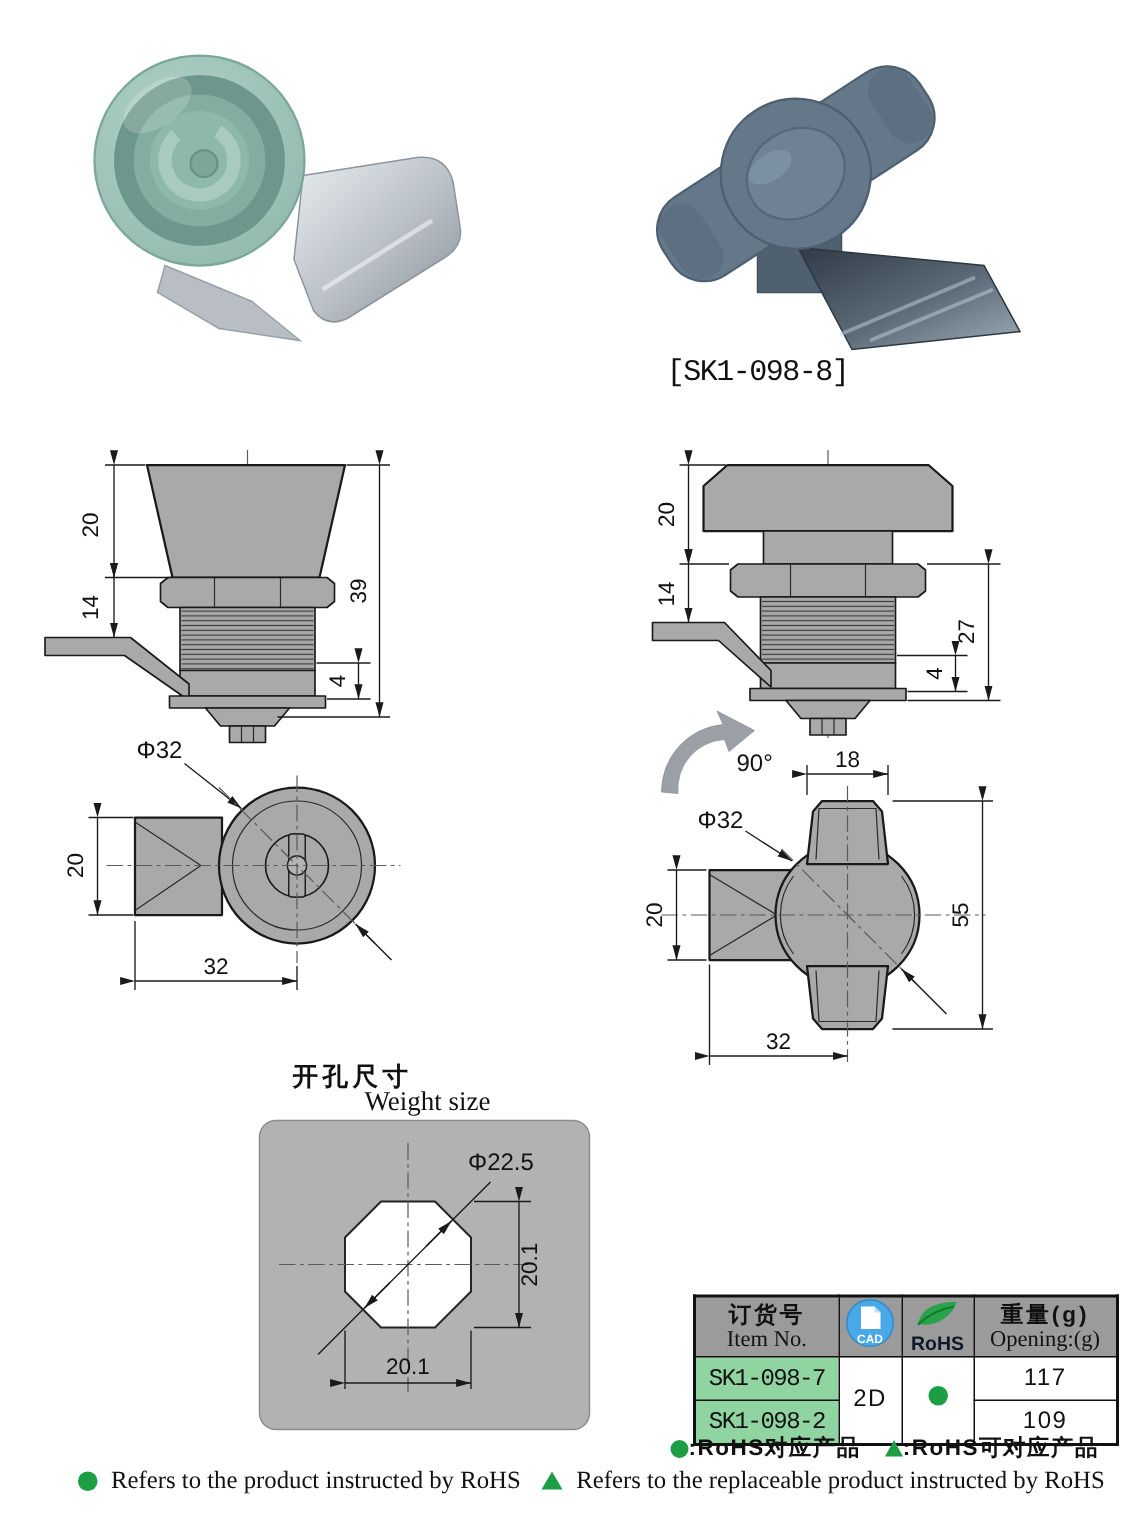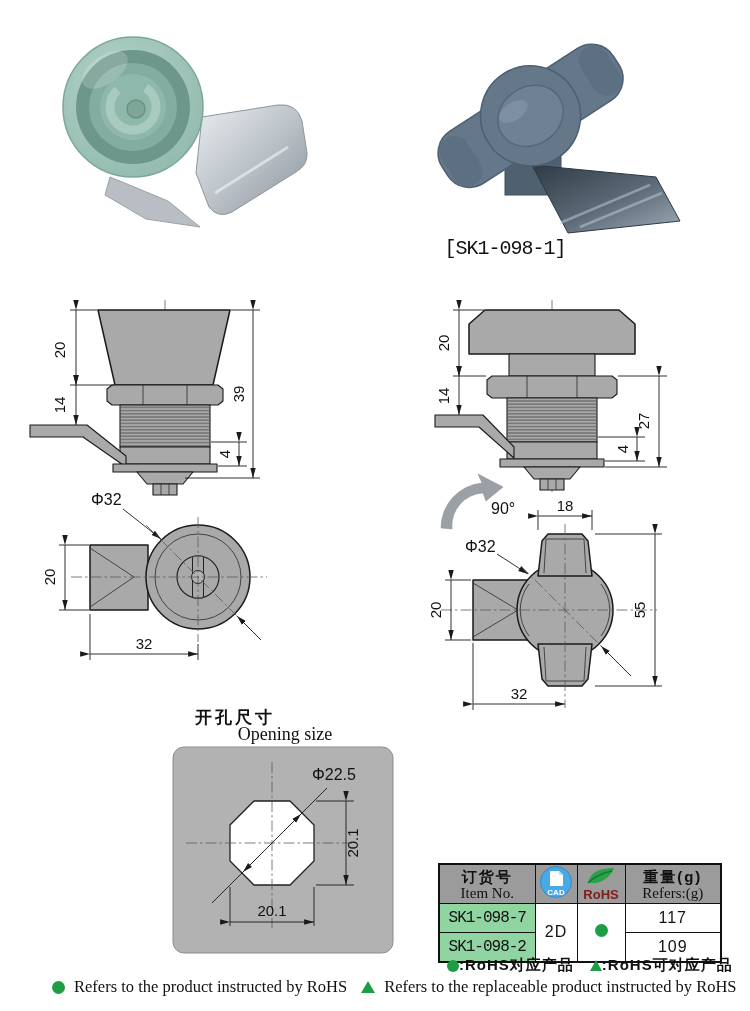"[SK1-098-1]" div.abs { text: SK1-098-1 -> SK1-098-8 }
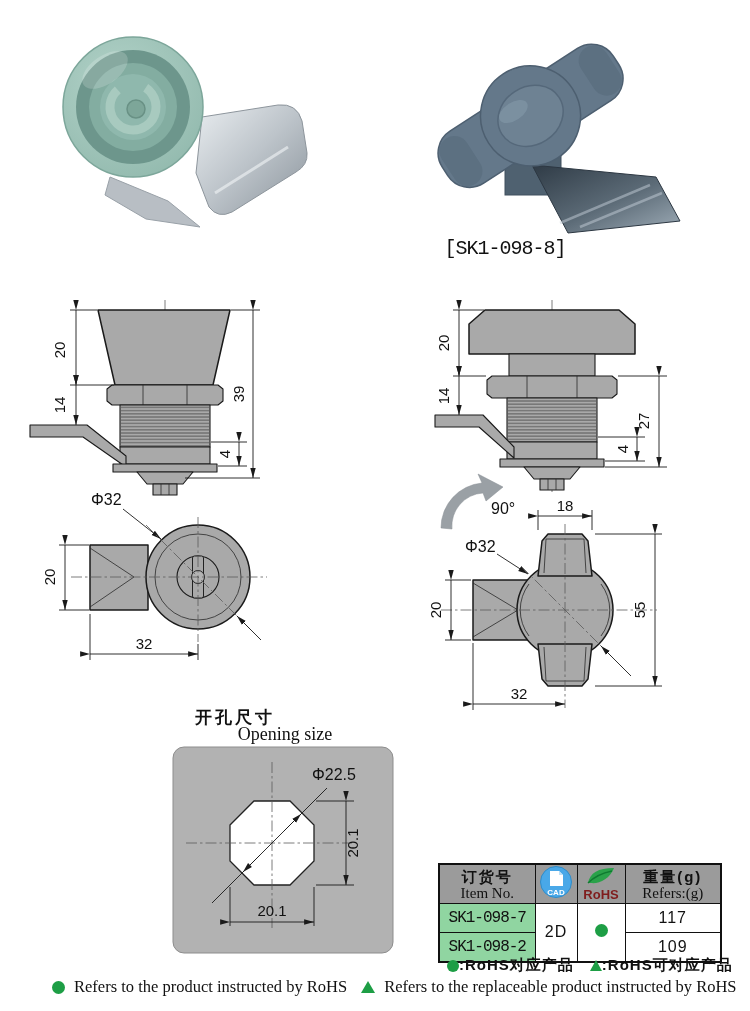"Opening size" div.abs { text: Opening -> Weight }
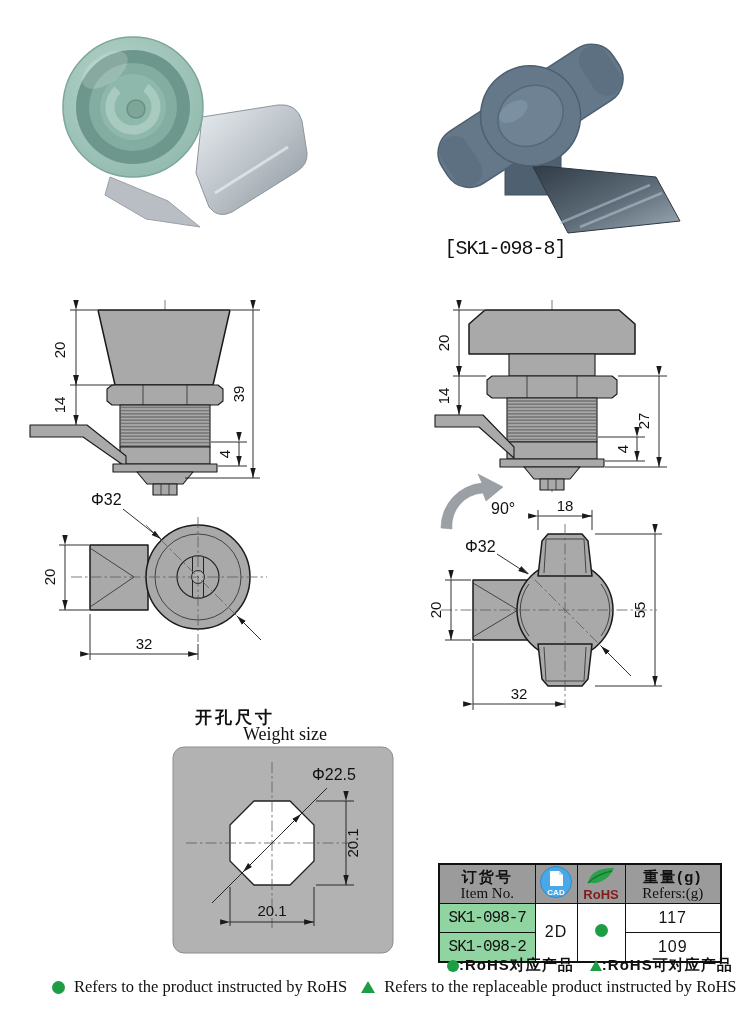"订货号" table.spec { left: 438px -> 462px }
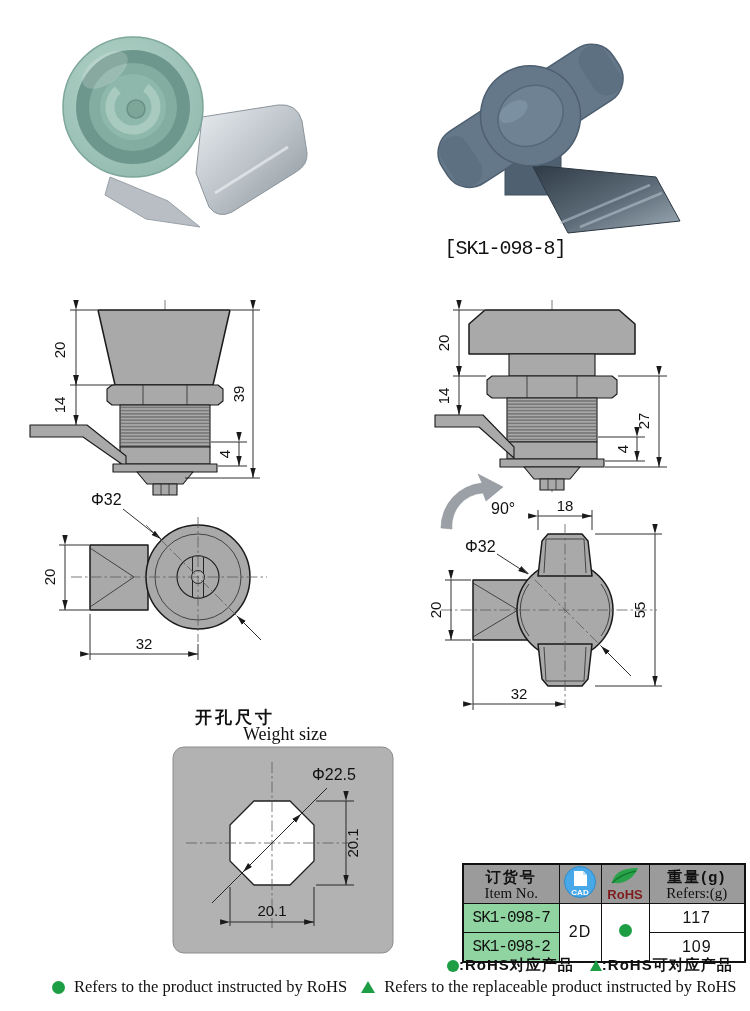"RoHS" div { color: #7f1d1d -> #0f172a }
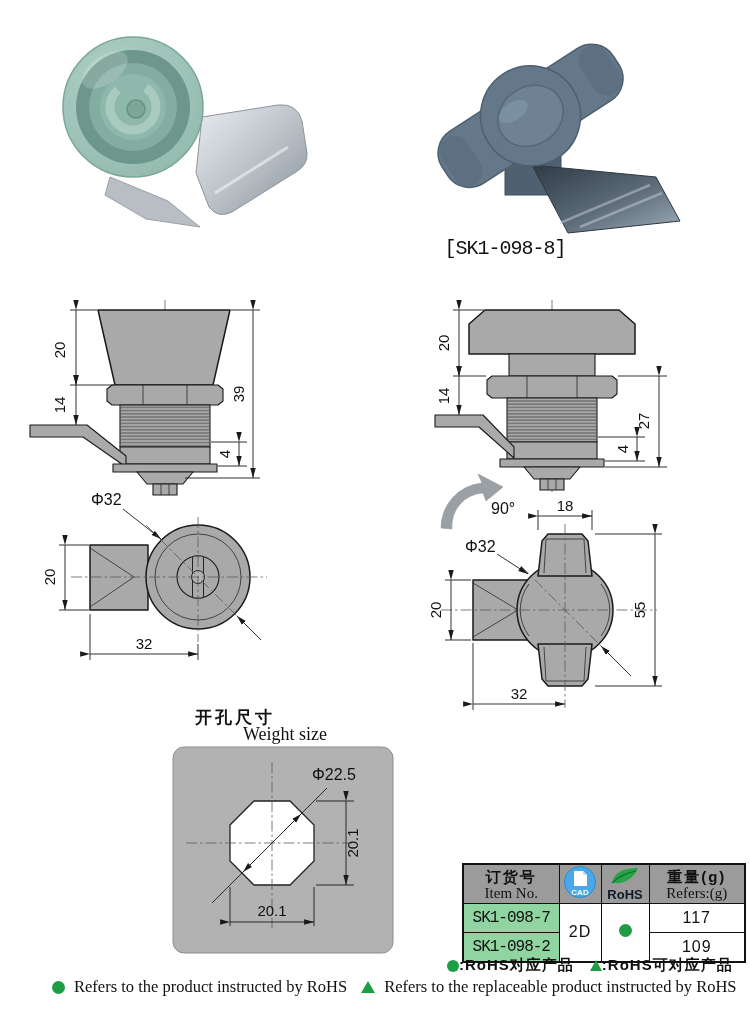"Refers:(g)" div.en { text: Refers -> Opening }
